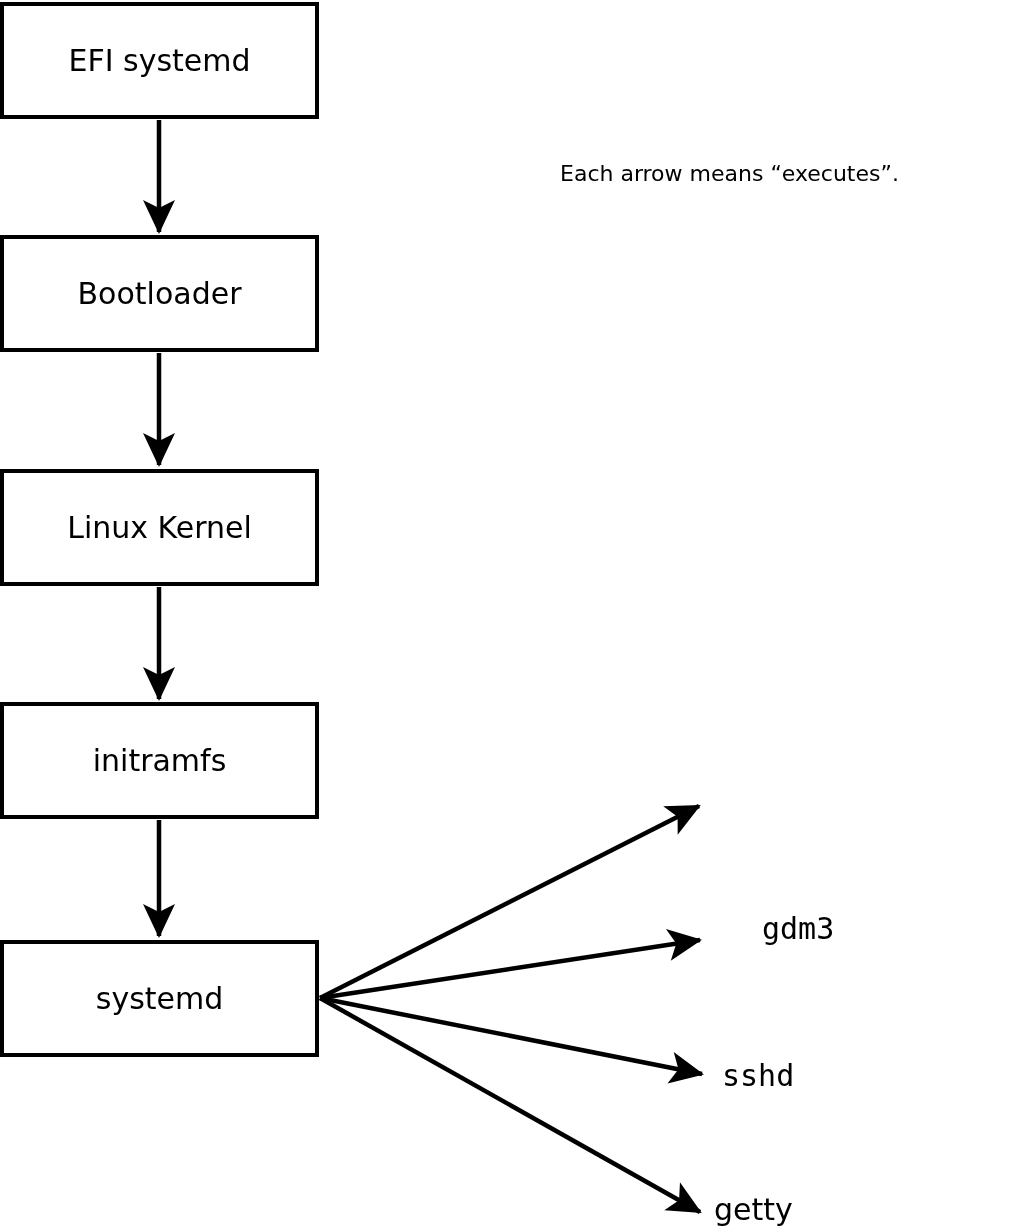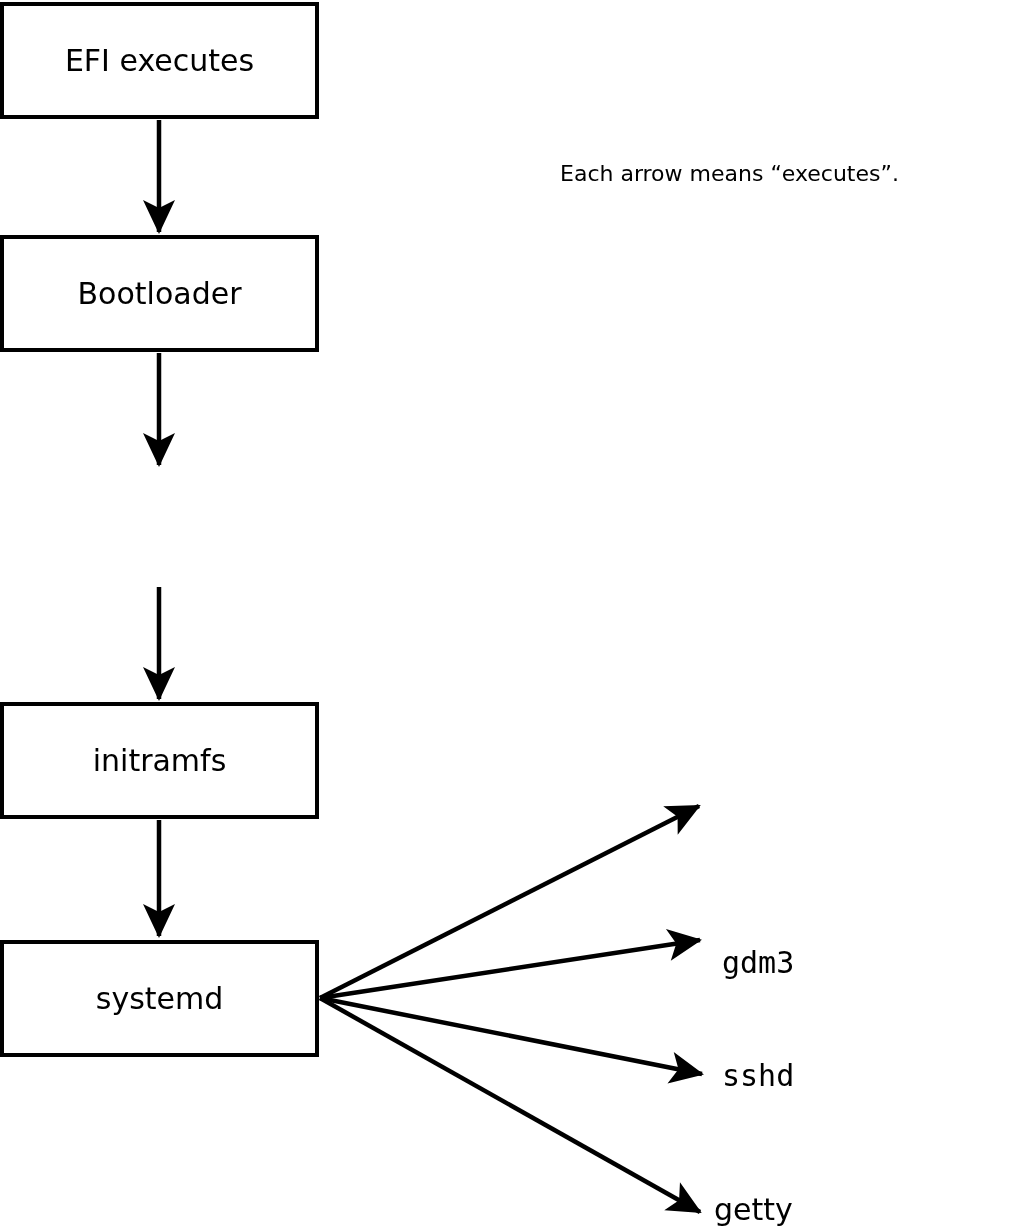"EFI executes" span { text: executes -> systemd }
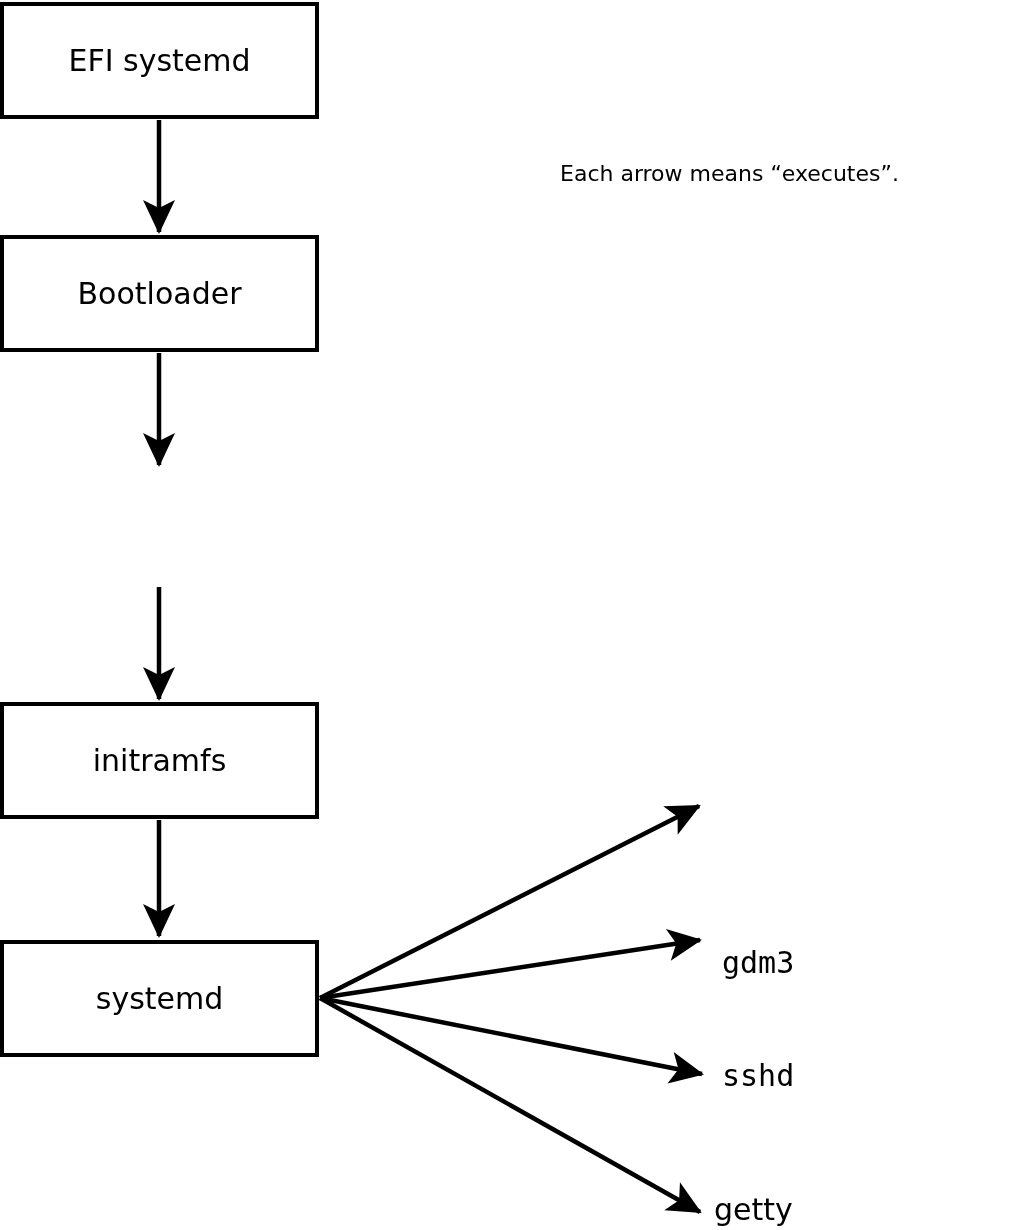"Linux Kernel" div.node-box { html: none -> <div> <span>Linux Kernel</span> </div> }
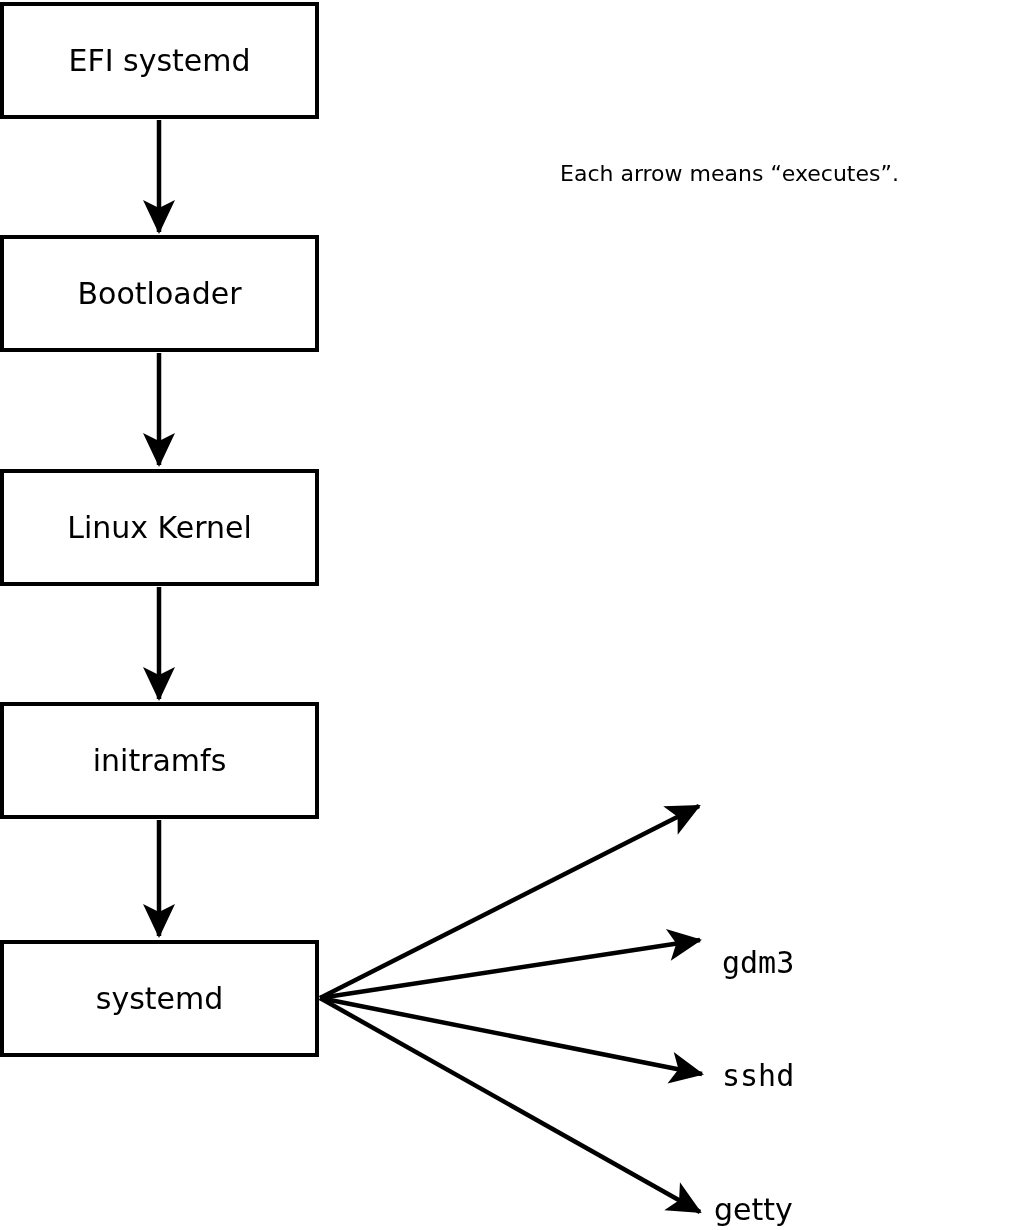"gdm3" .svc-gdm3 { margin-left: none -> 40px; top: 945px -> 911px }
